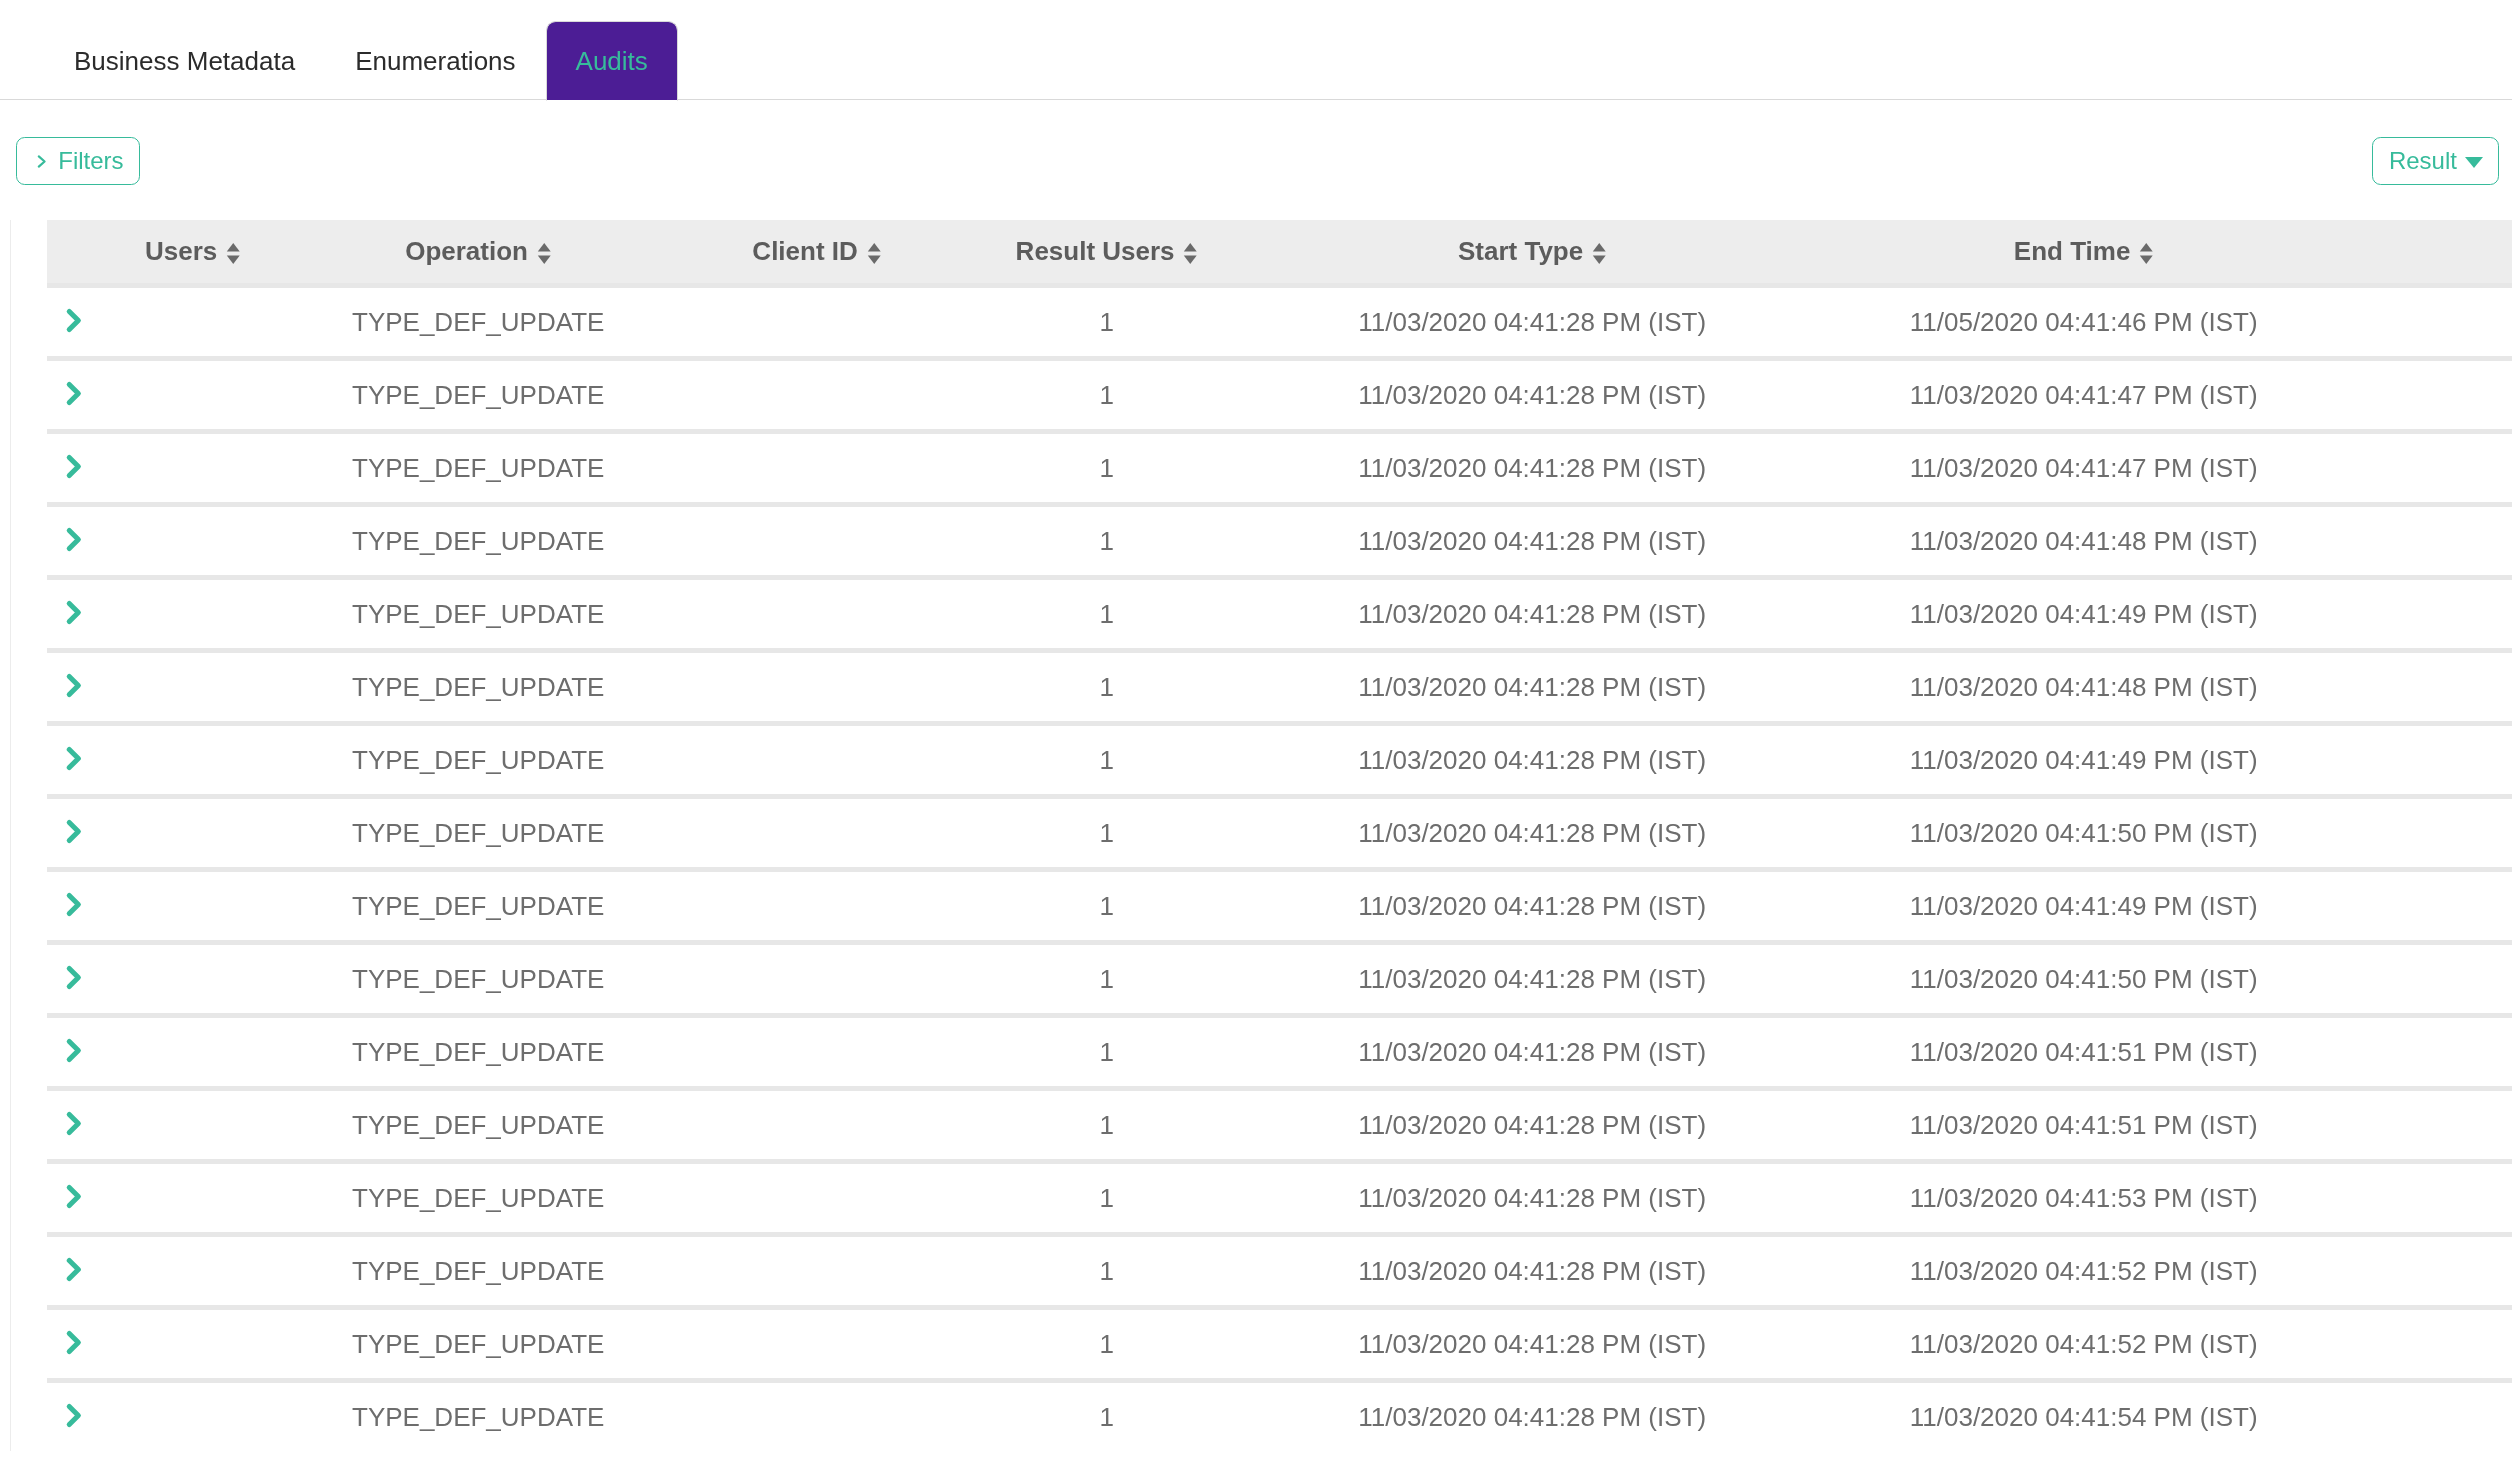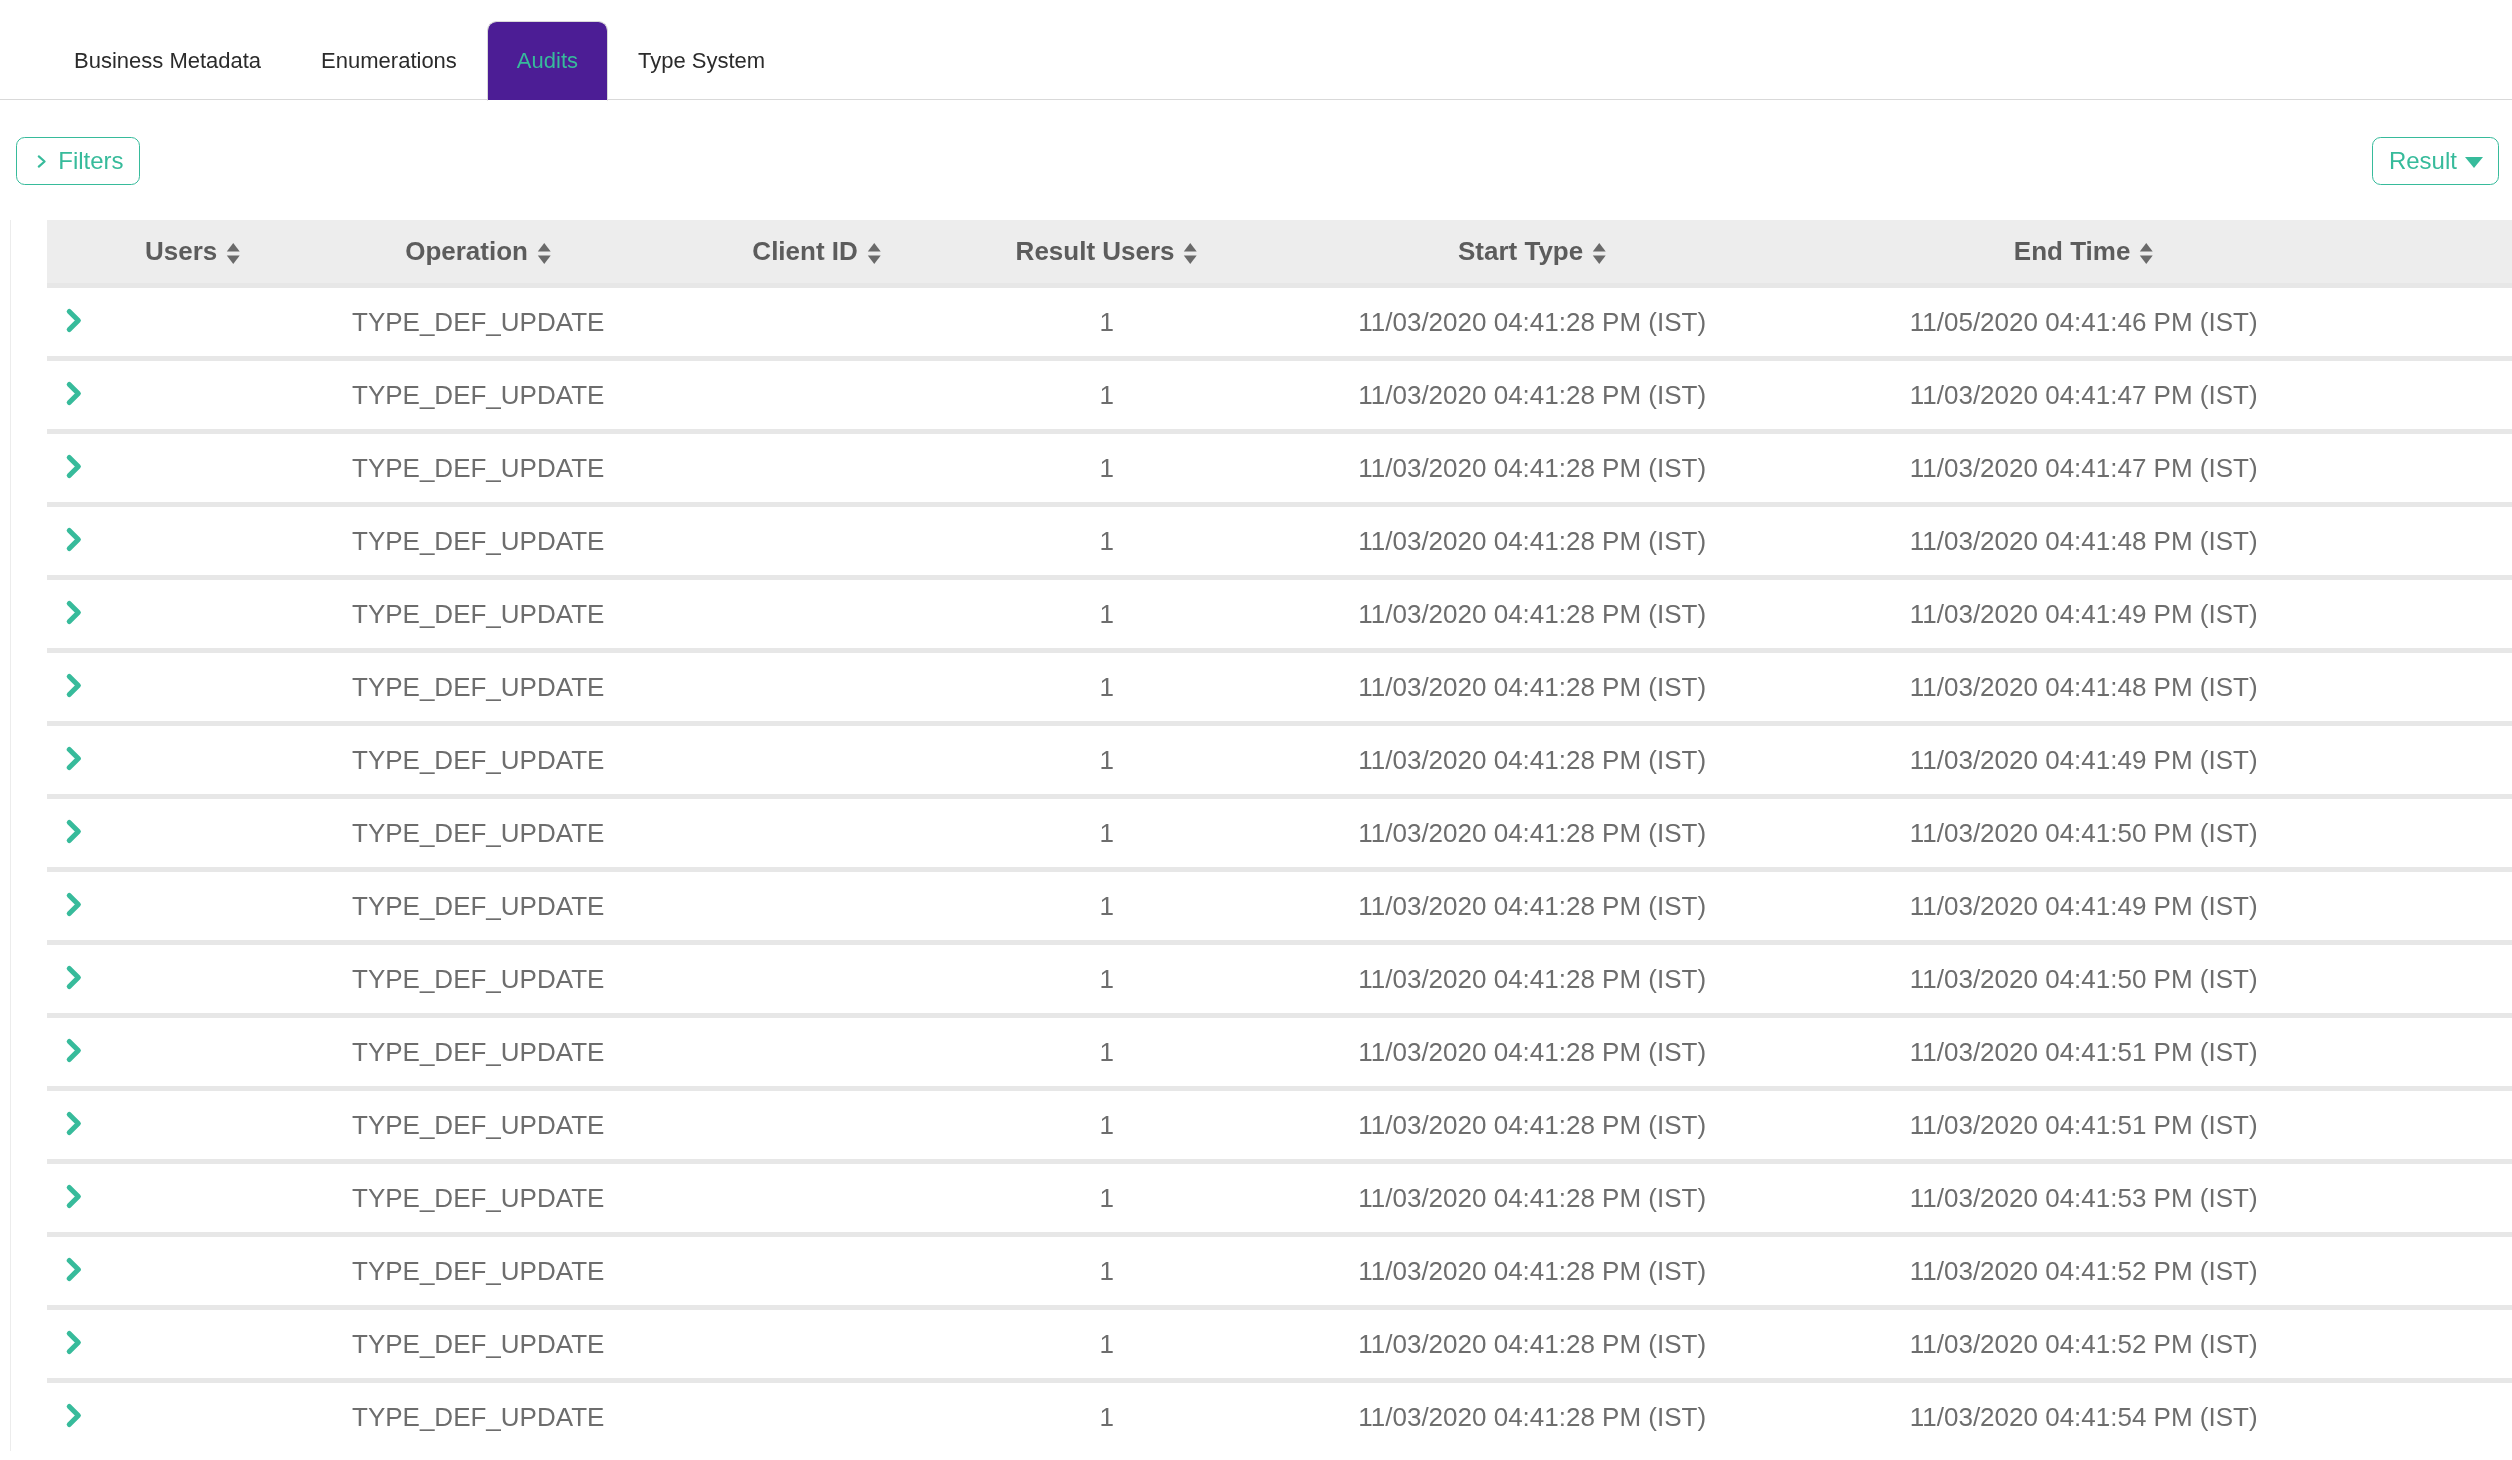"Business Metadata" .tab { font-size: 22px -> 26px }
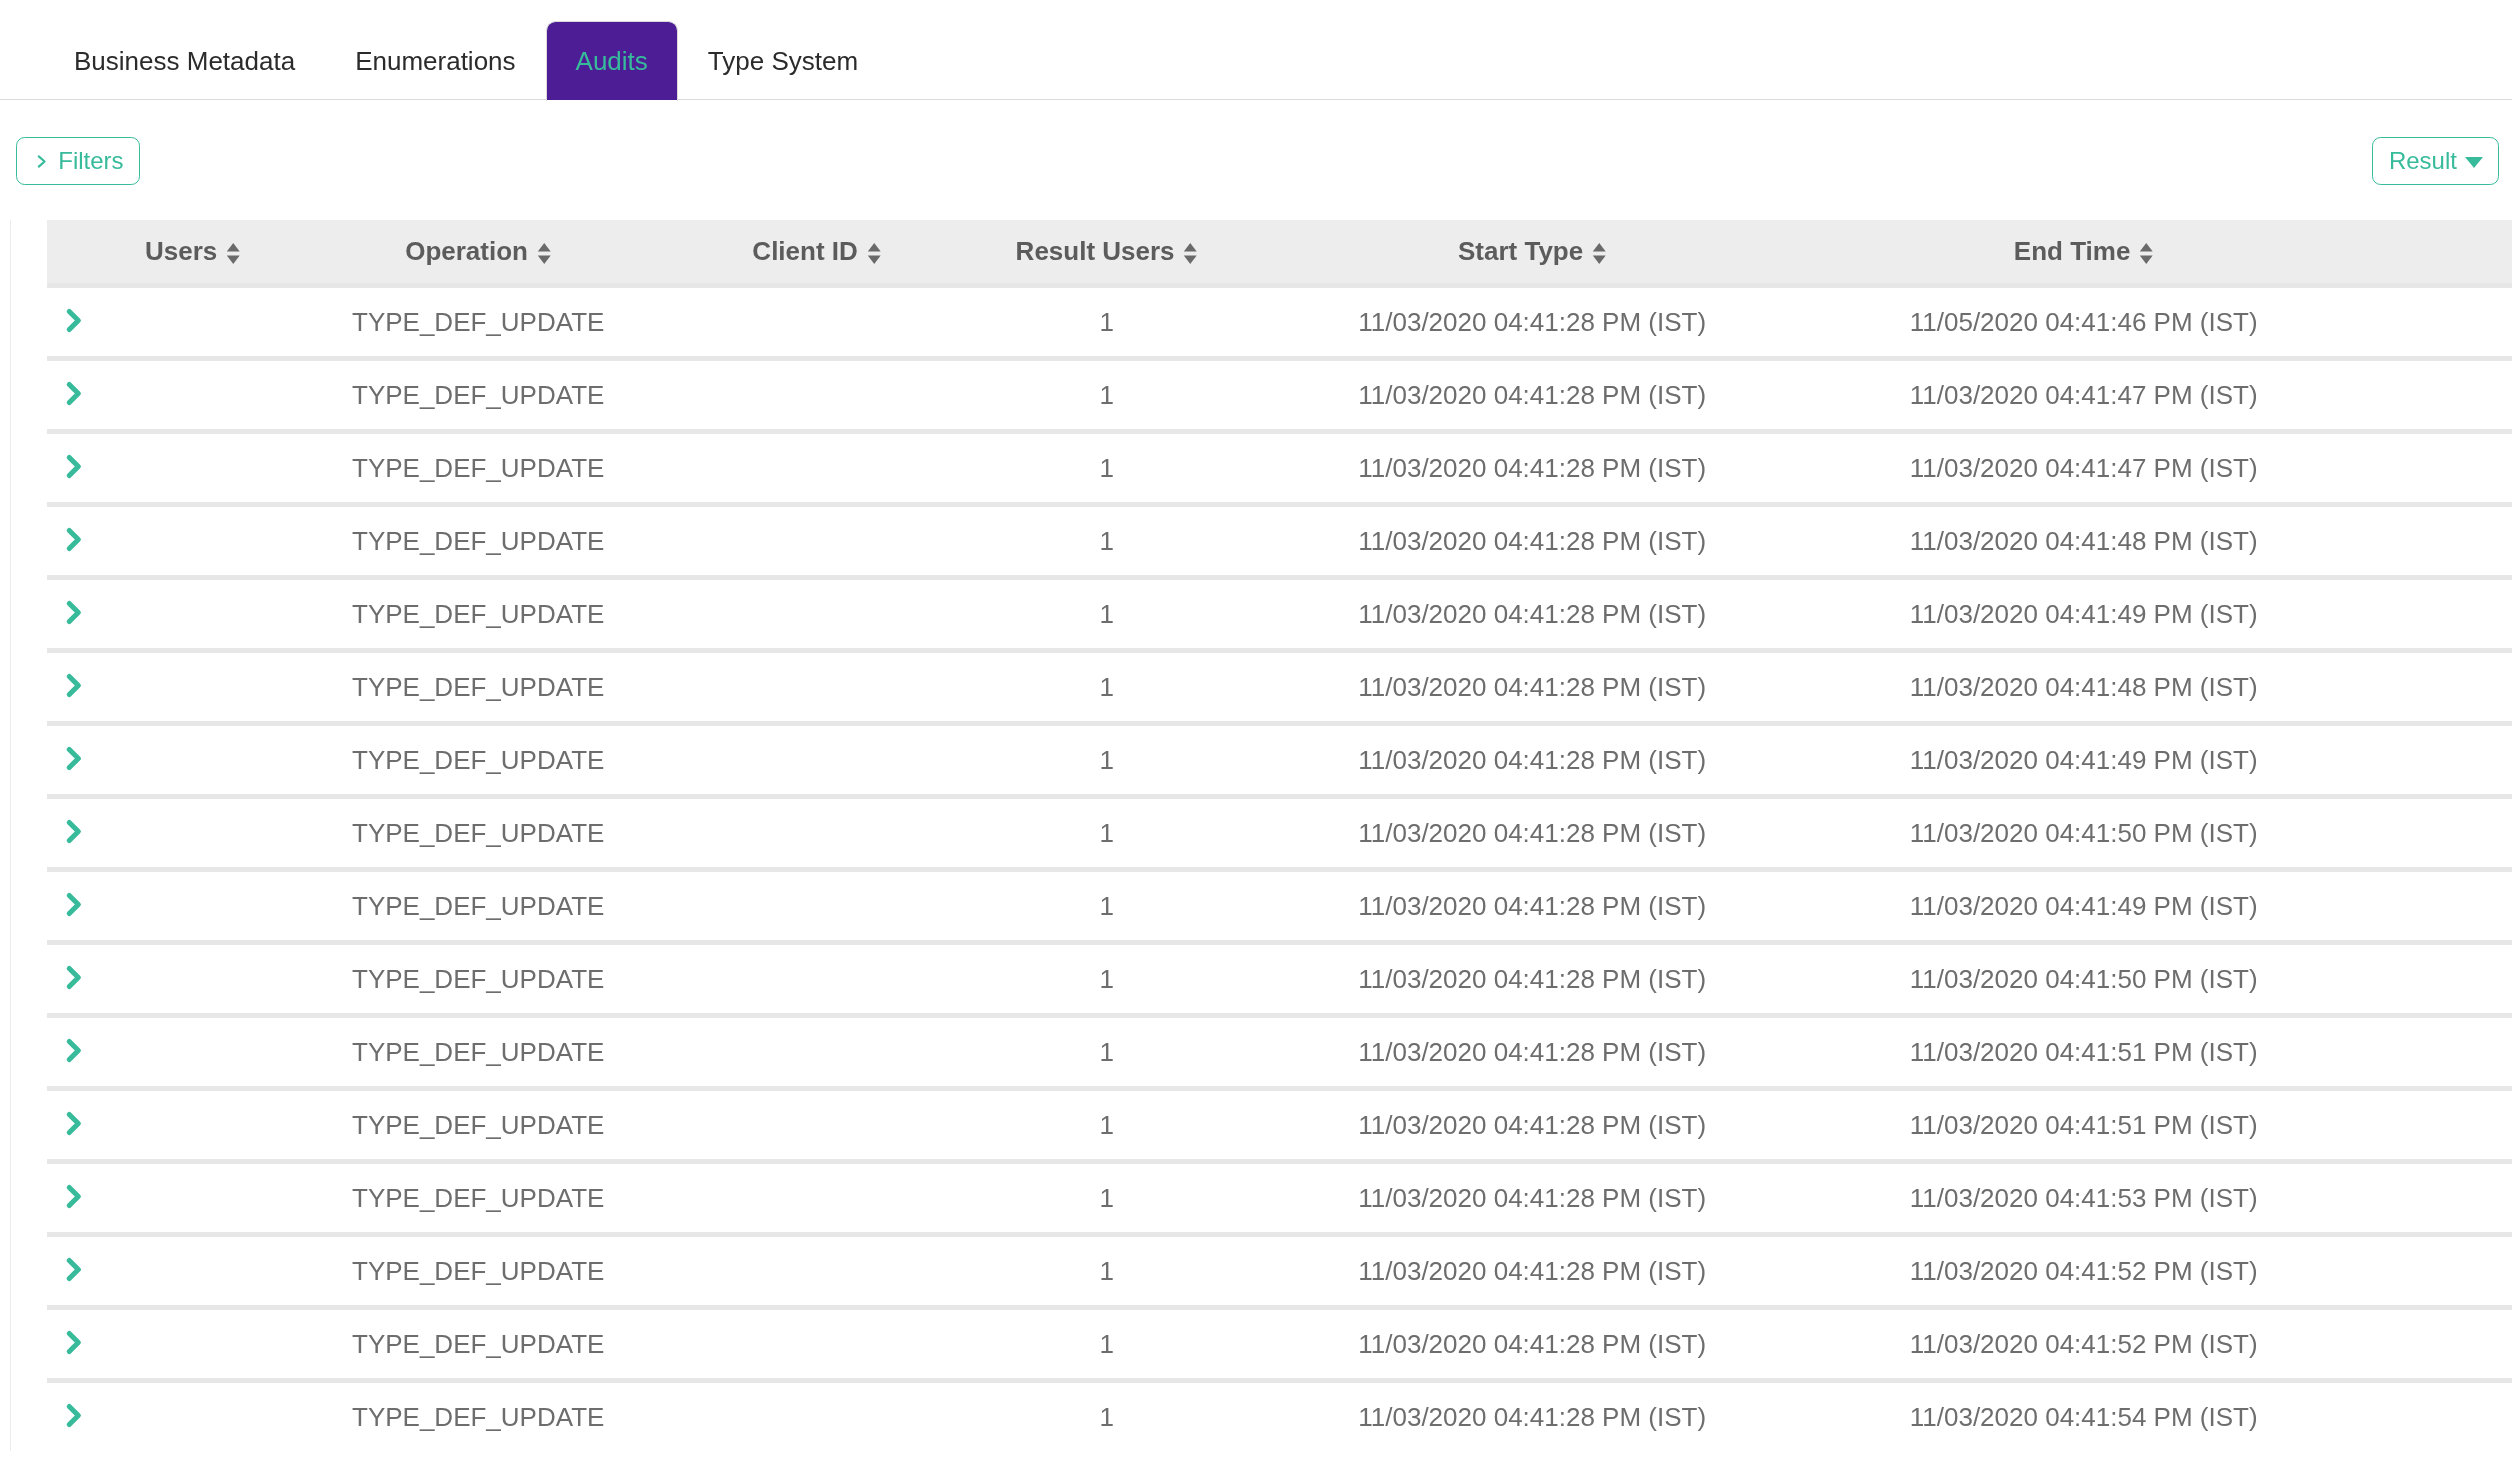"Type System" div.tab { html: <div>Type System</div> -> none }
